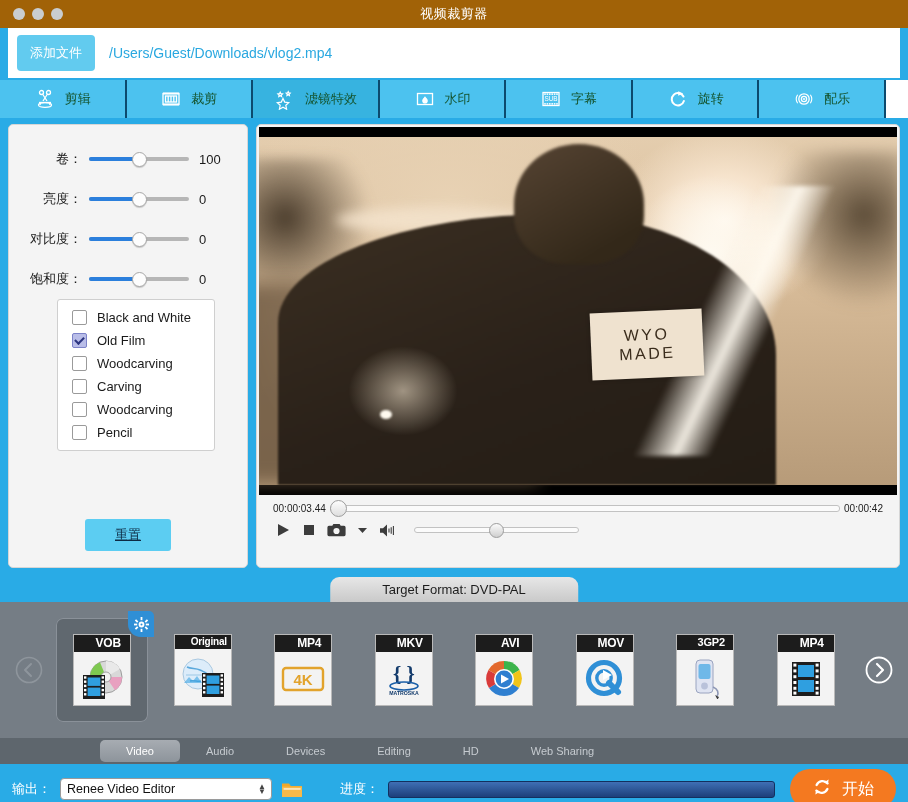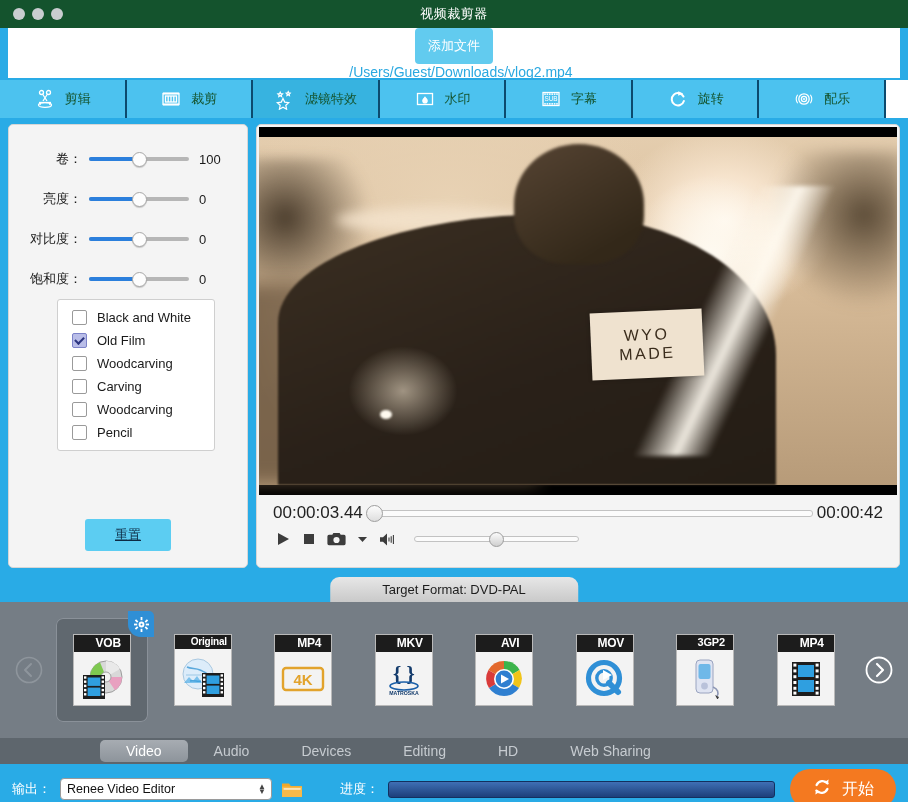"视频裁剪器" .titlebar { background: #14532d -> #a16207 }
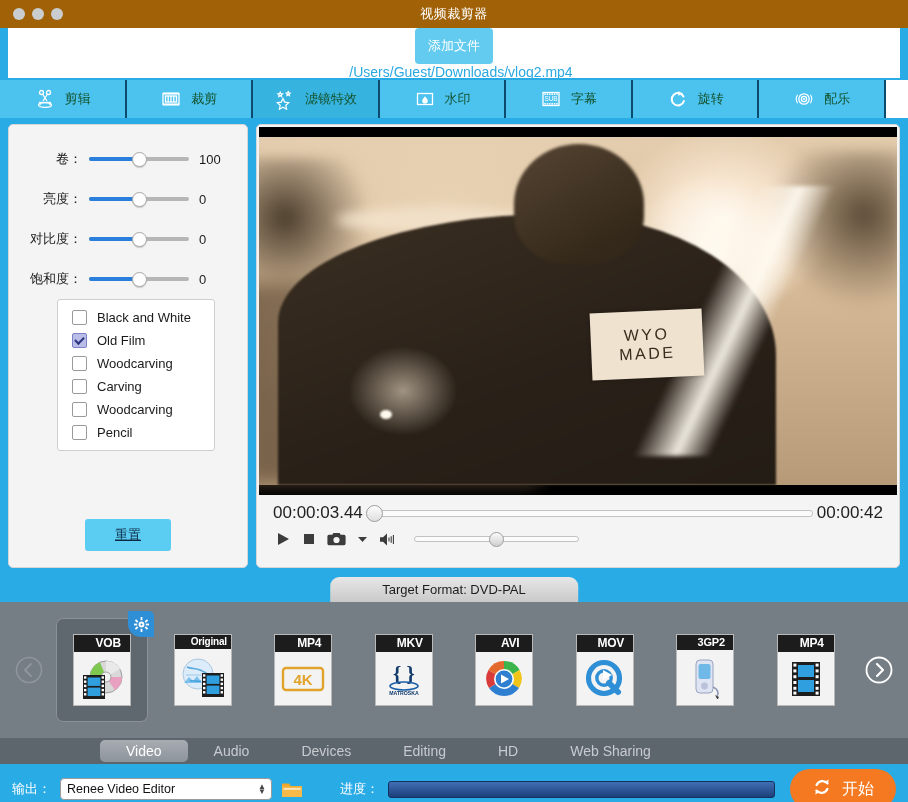"添加文件" .filebar { flex-direction: column -> none }
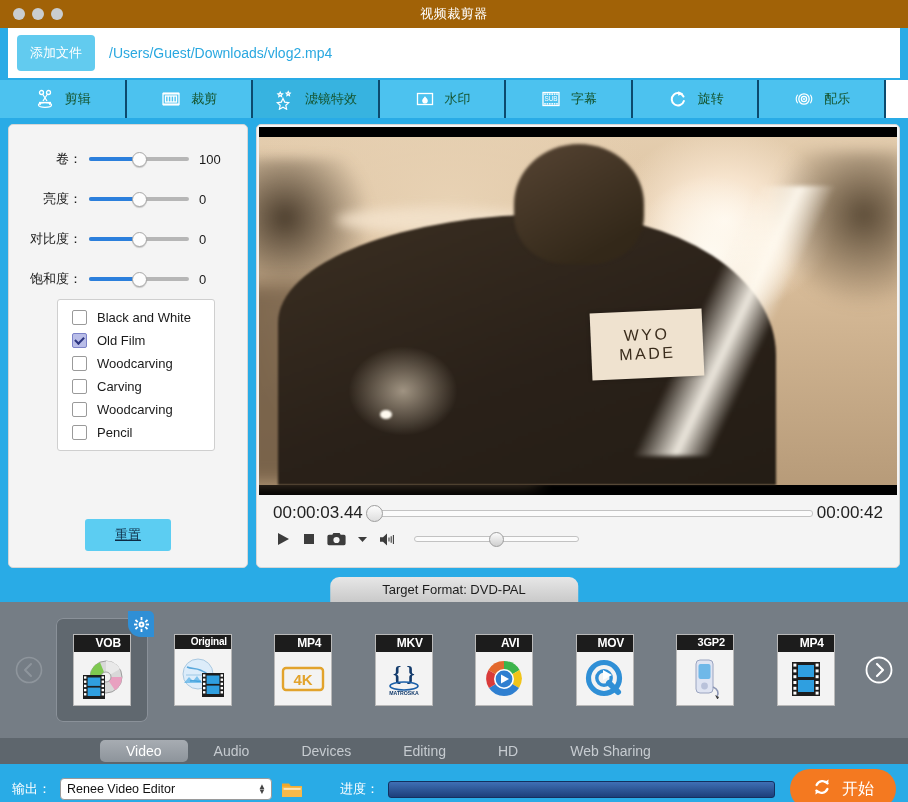"00:00:03.44" .time-cur, .time-total { font-size: 17px -> 10px }
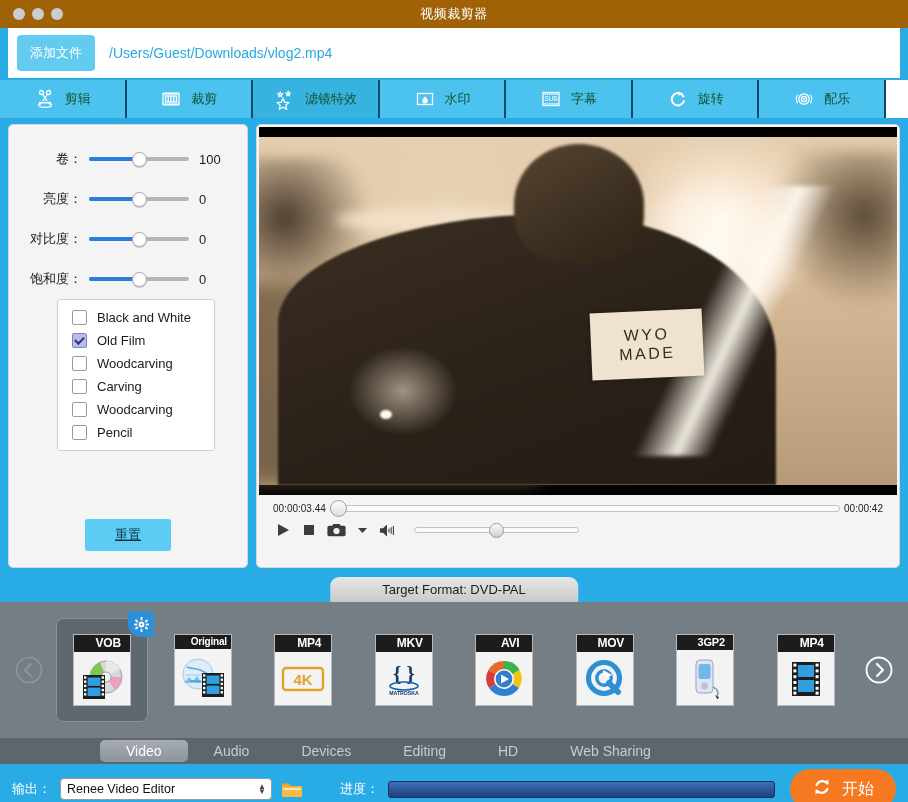"Video" .cat-tab { font-size: 14px -> 11px }
